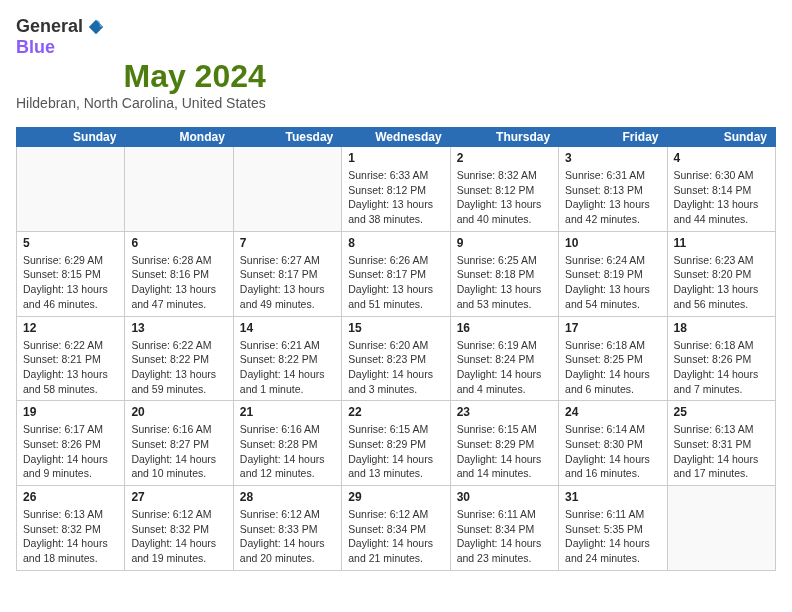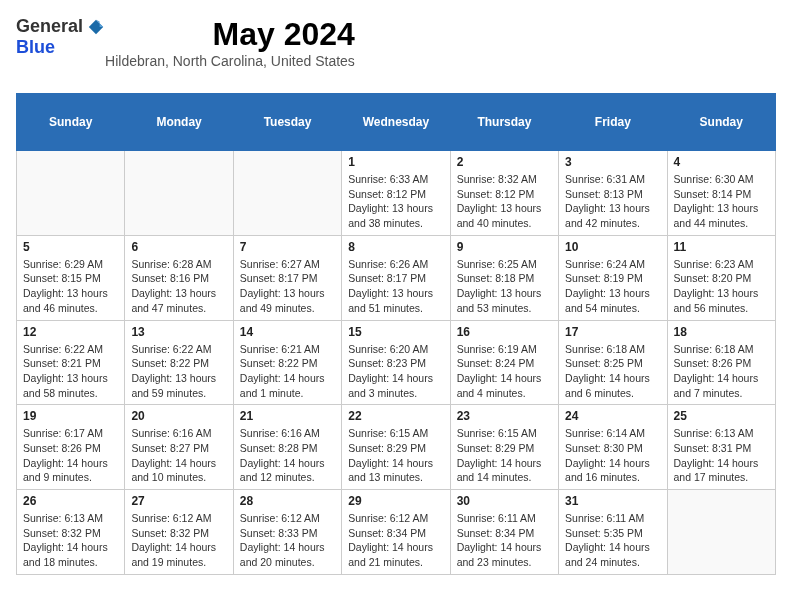"General" .header { flex-direction: none -> column; margin-bottom: 24px -> 16px }
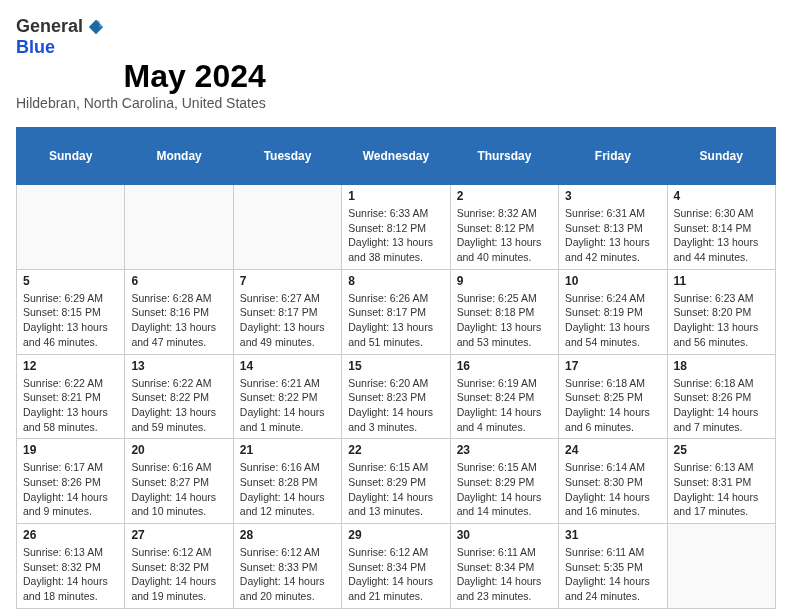"Blue" .logo-blue { color: #1d4ed8 -> #8b5cf6 }
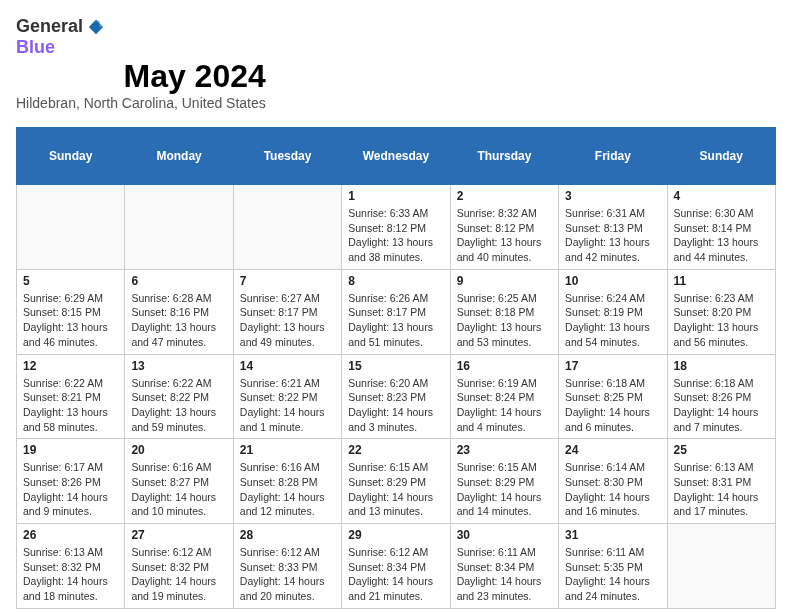"May 2024" .month-year { color: #000000 -> #4d7c0f }
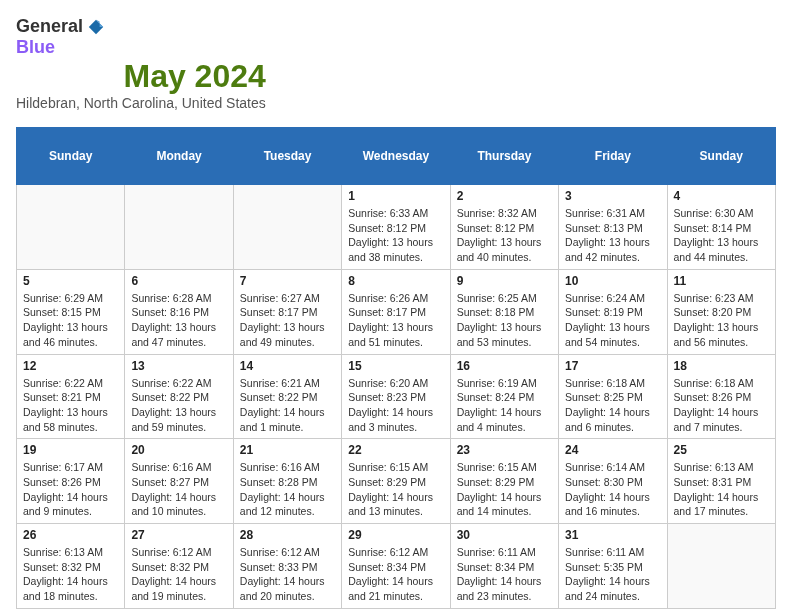"Sunday" .calendar th { padding: 21px 8px -> 2px 8px; text-align: center -> right }
